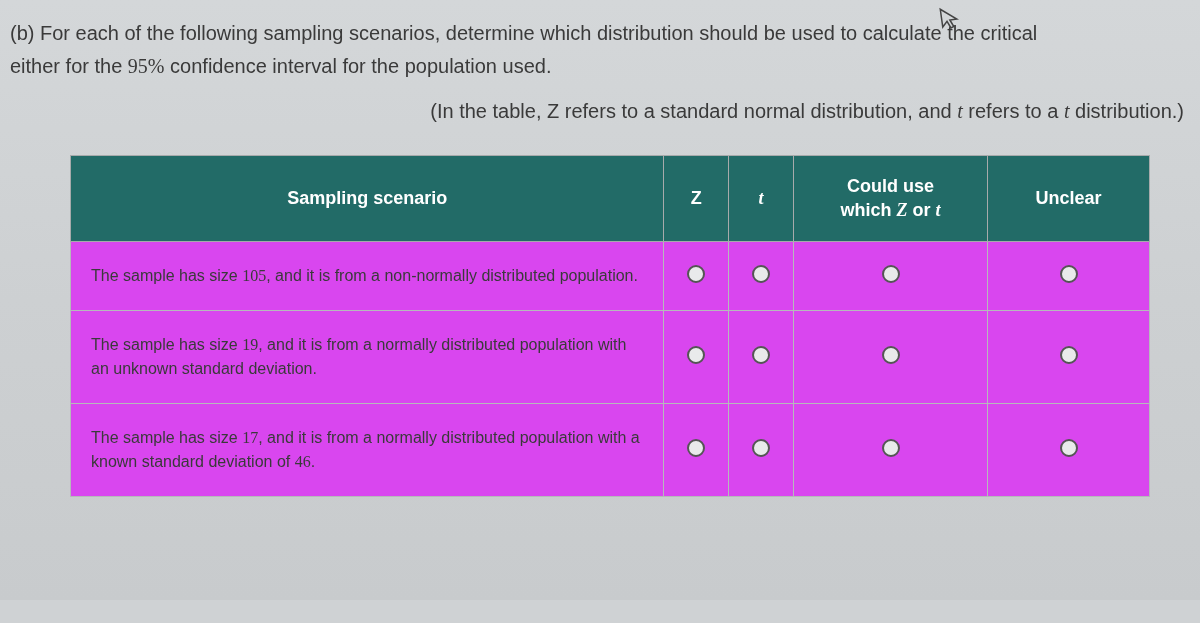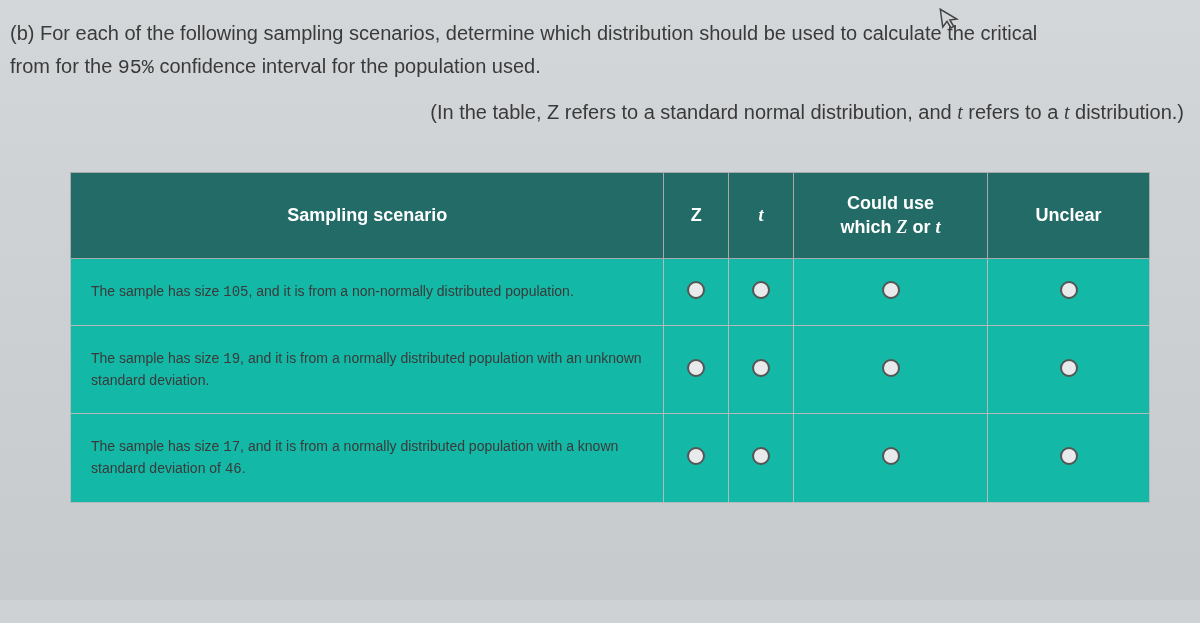"from for the" span { text: from -> either }
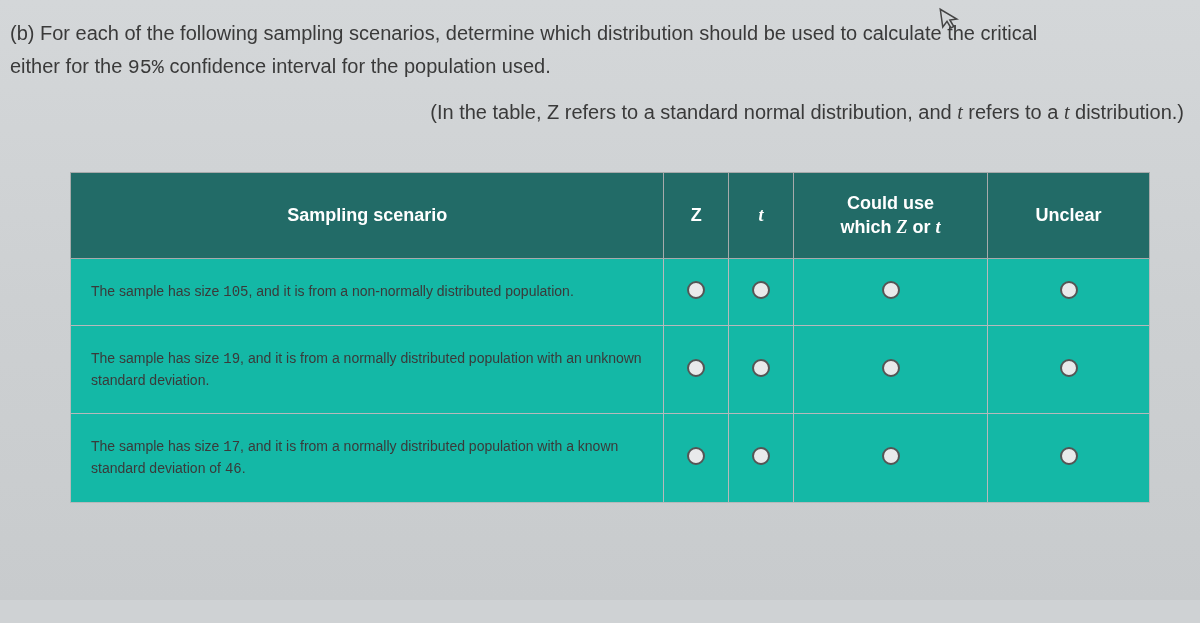"95%" .num { font-family: Liberation Mono, monospace -> Liberation Serif, serif }
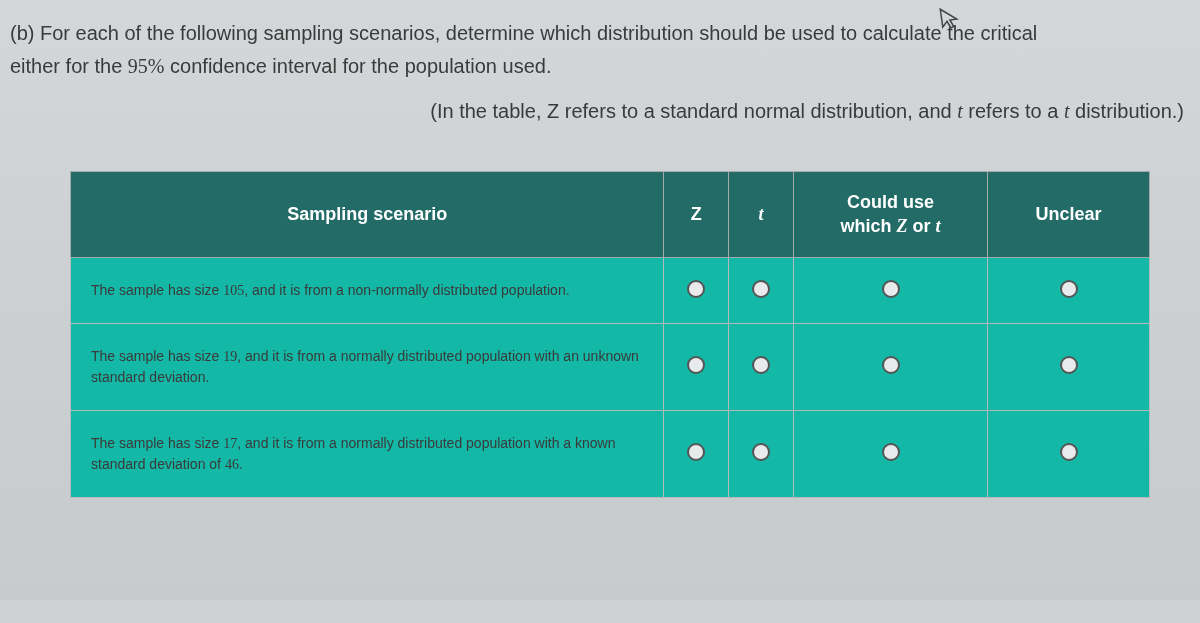"Sampling scenario" .tbl-wrap { margin: 16px 40px 0 60px -> 0 40px 0 60px }
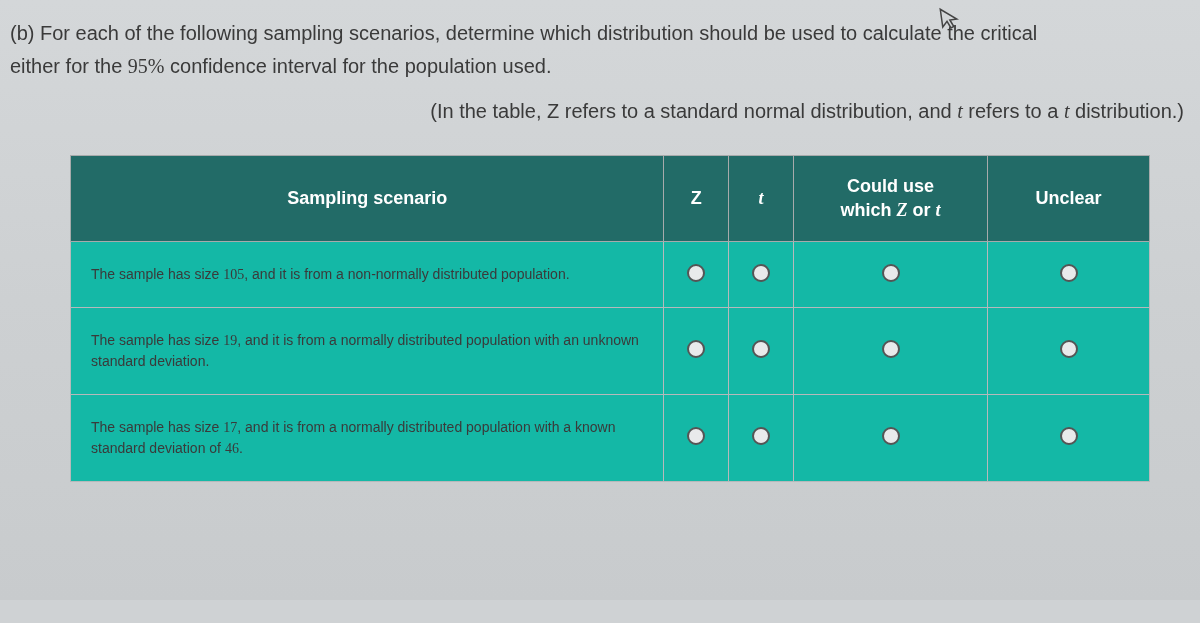"The sample has size 105," tbody td { background: #14b8a6 -> #d946ef; font-size: 14px -> 16px }
